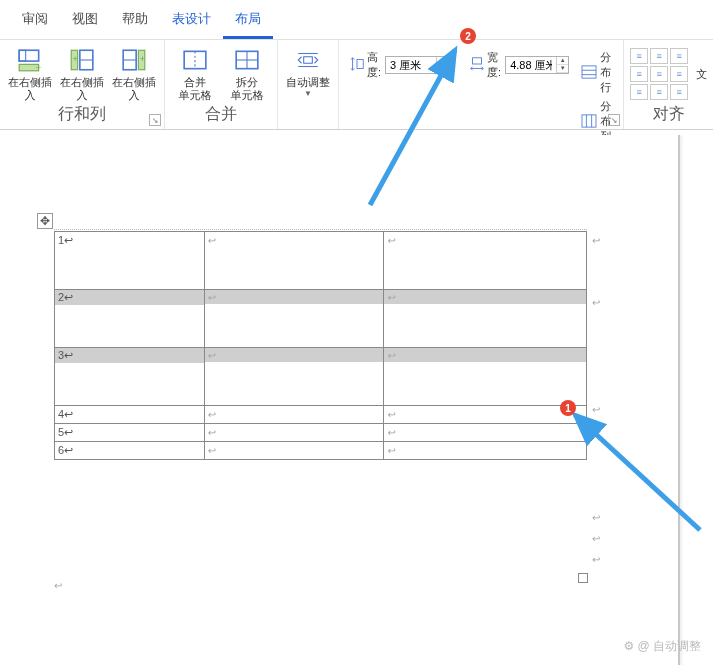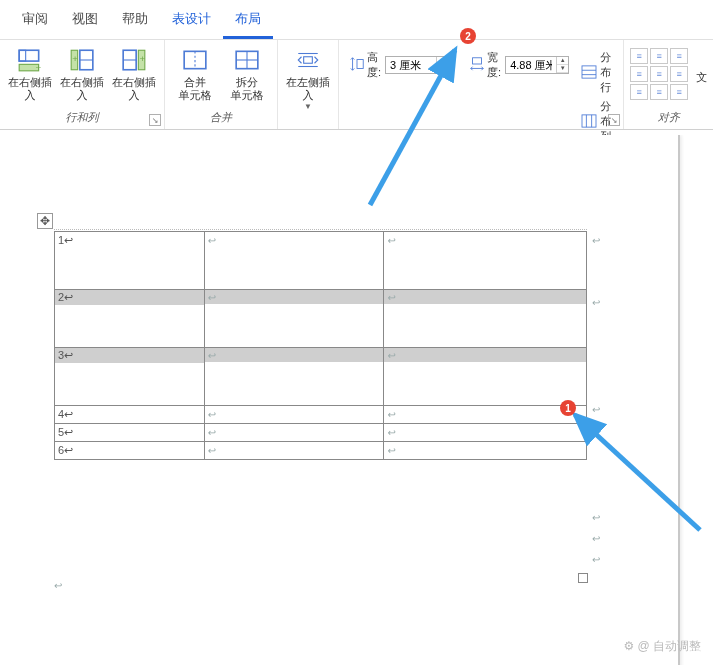"在左侧插入" span.lab { text: 在左侧插入 -> 自动调整 }
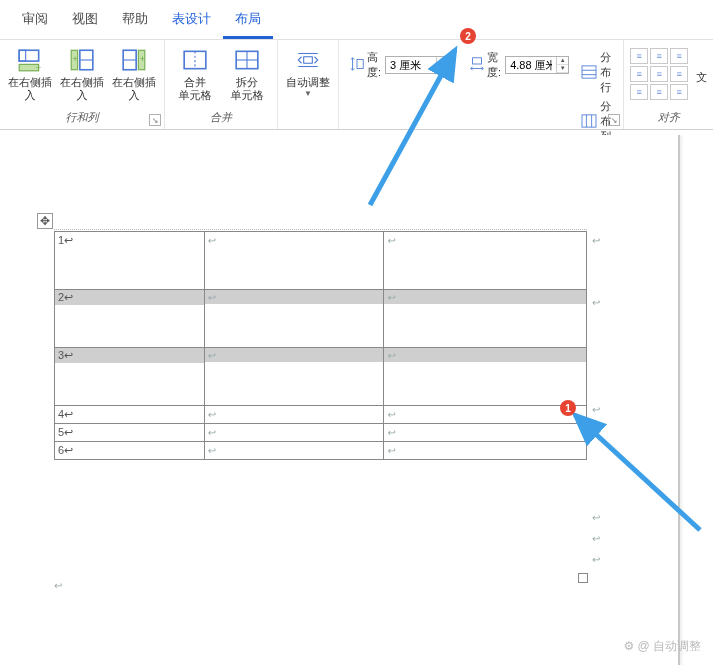"行和列" .group-label { font-size: 11px -> 16px; font-style: italic -> none }
